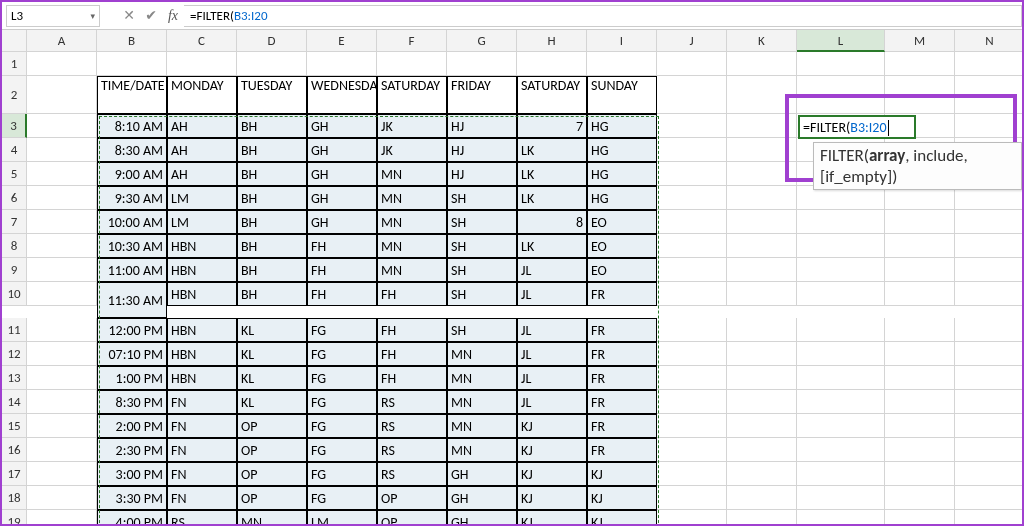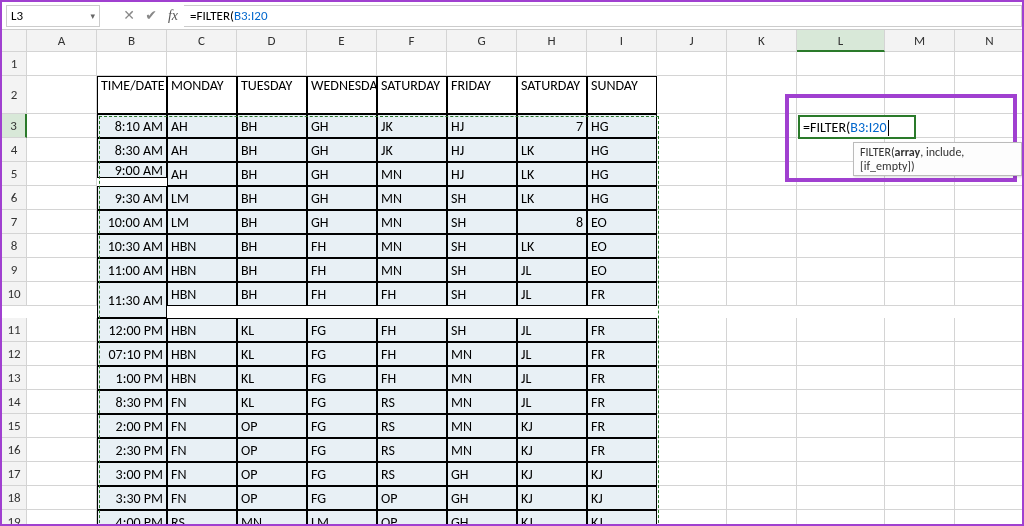"FILTER(array, include, [if_empty])" .tooltip { font-size: 12px -> 17px; margin-left: 40px -> none }
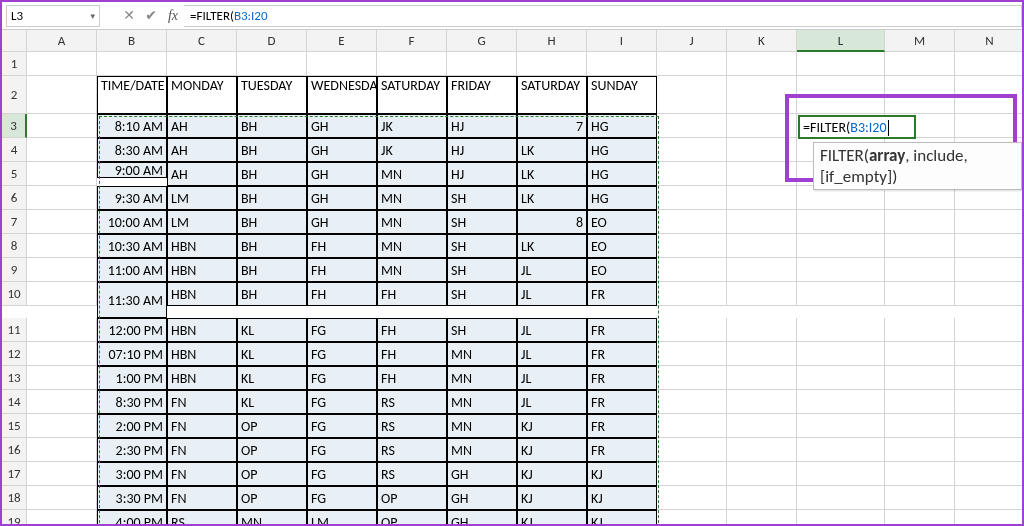"9:00 AM" div.cell { height: 16px -> 24px }
